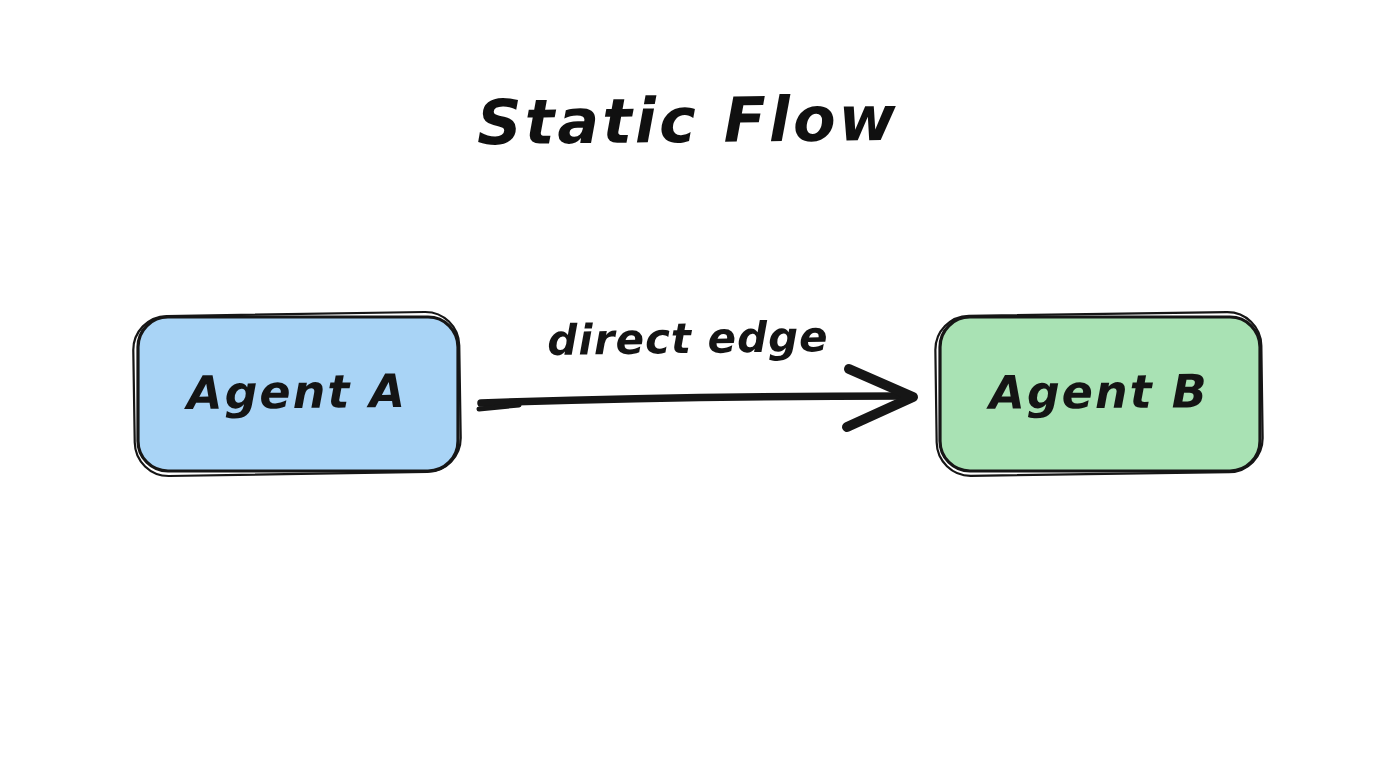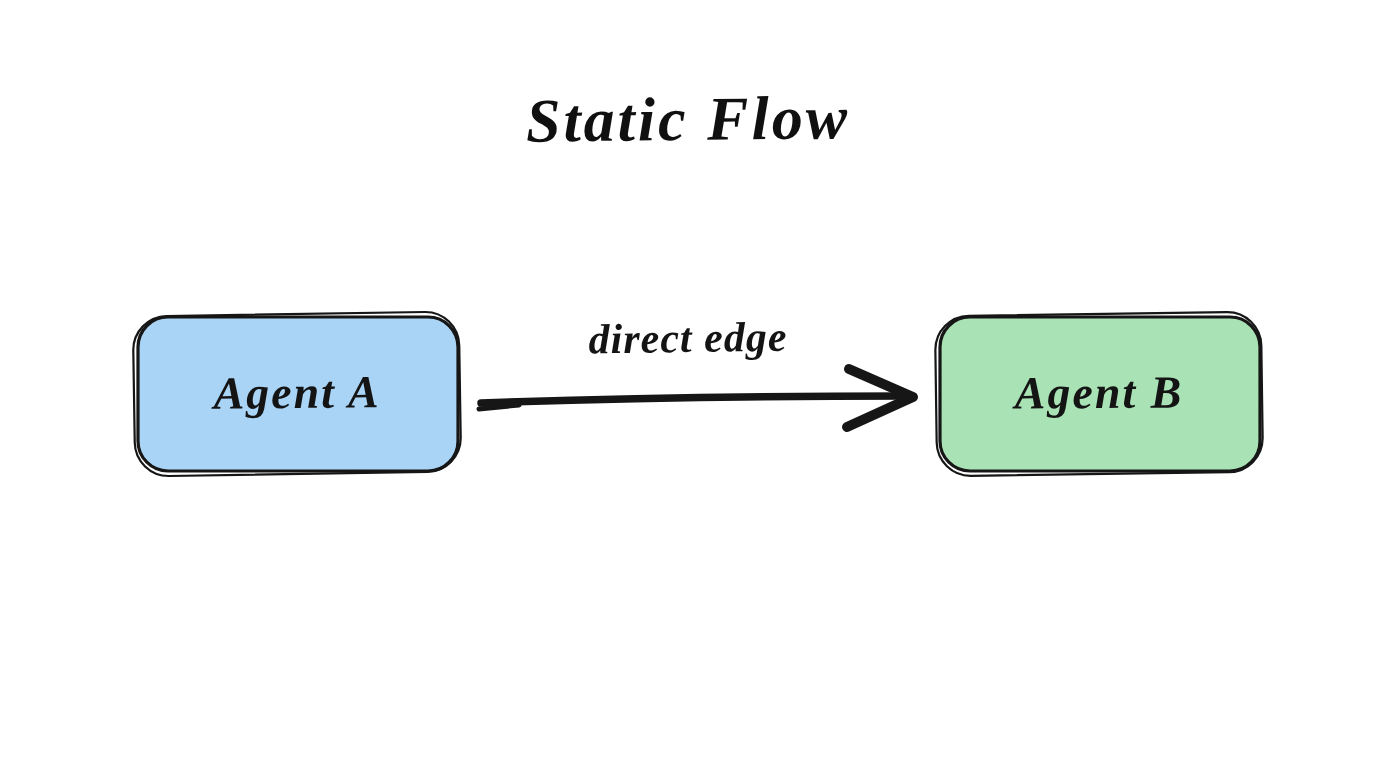"Static Flow" .canvas { font-family: Liberation Serif, serif -> none }
